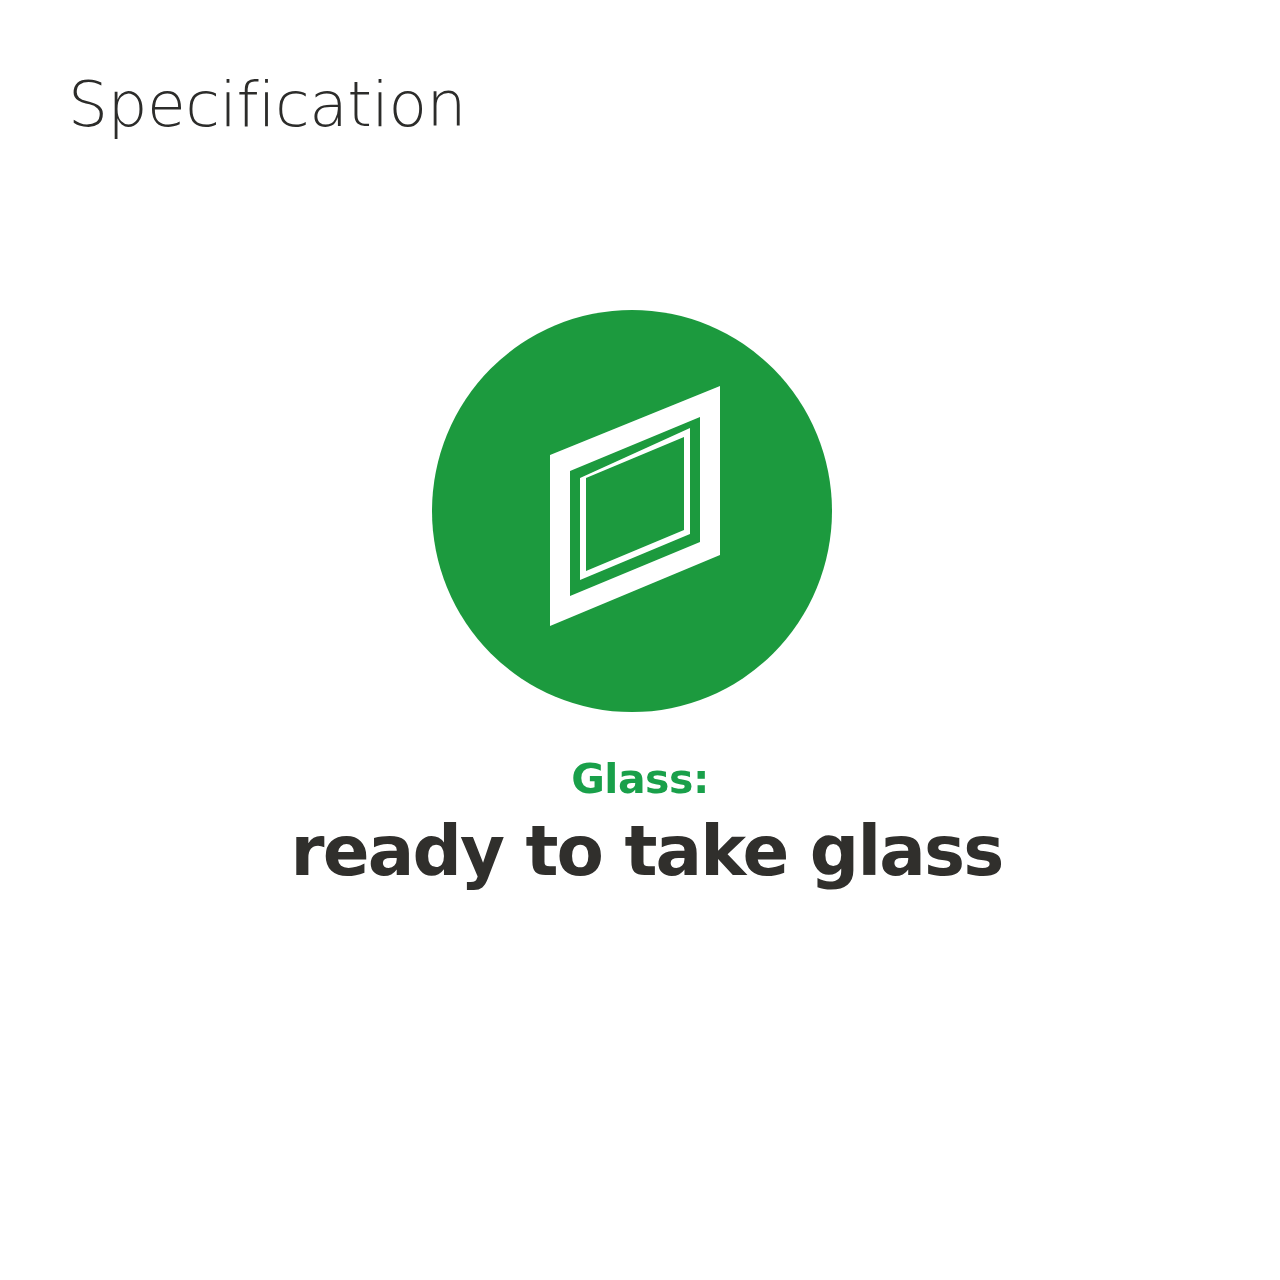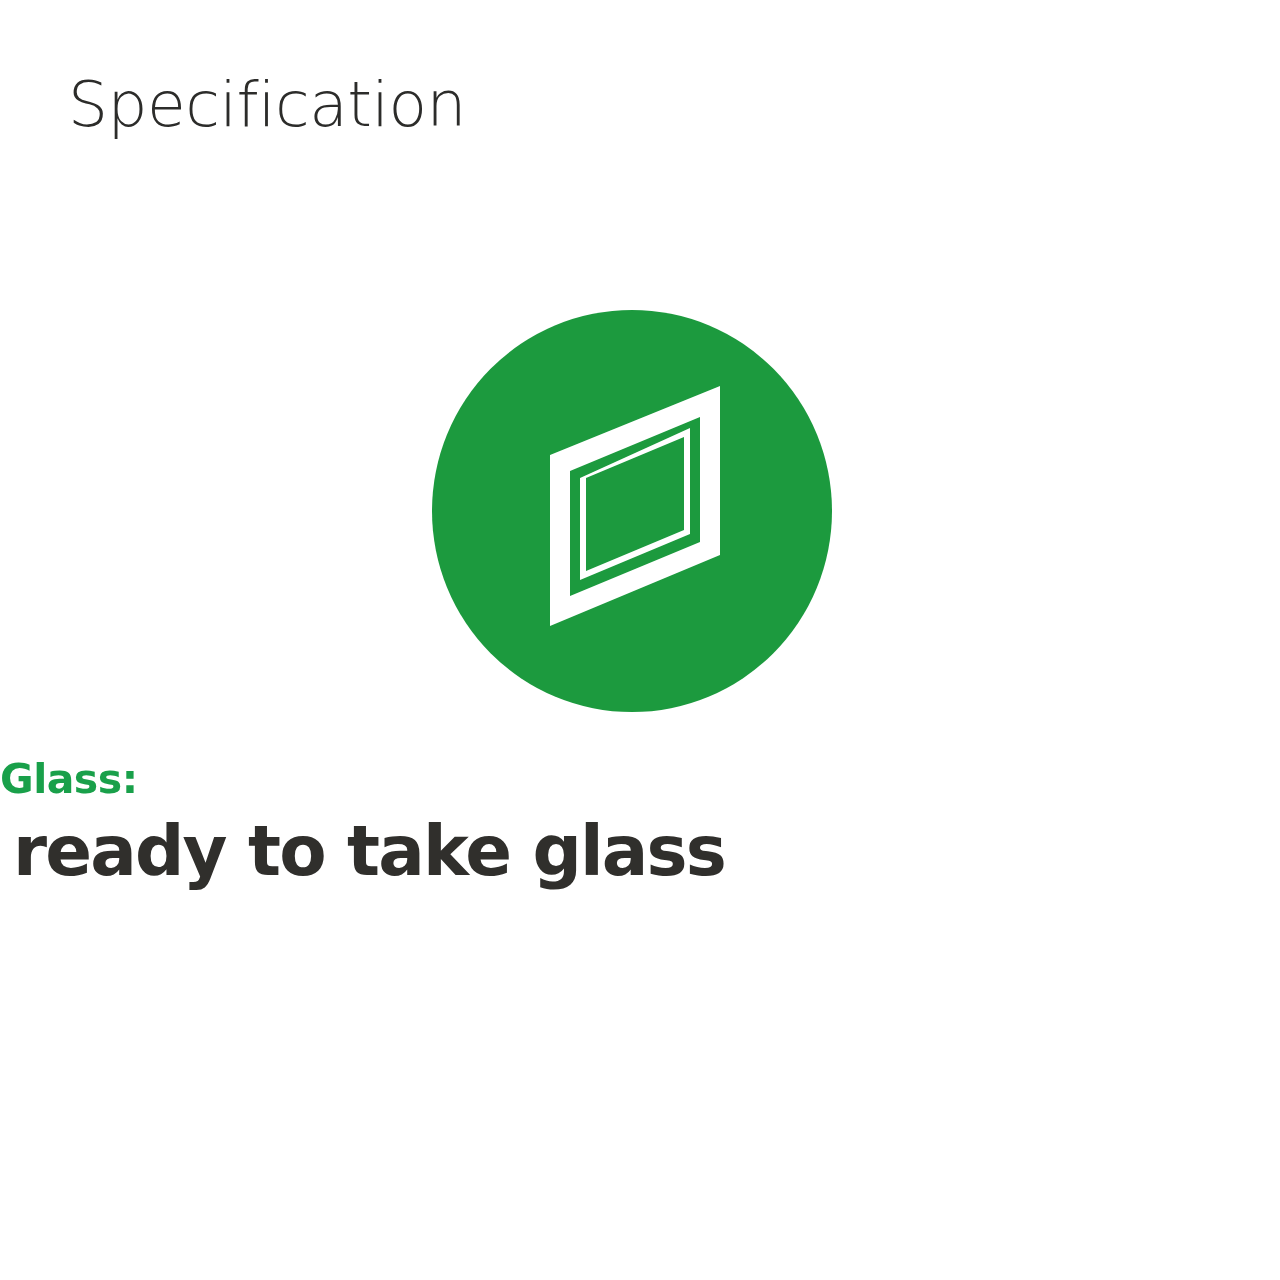"Glass:" .caption-block { text-align: left -> center }
